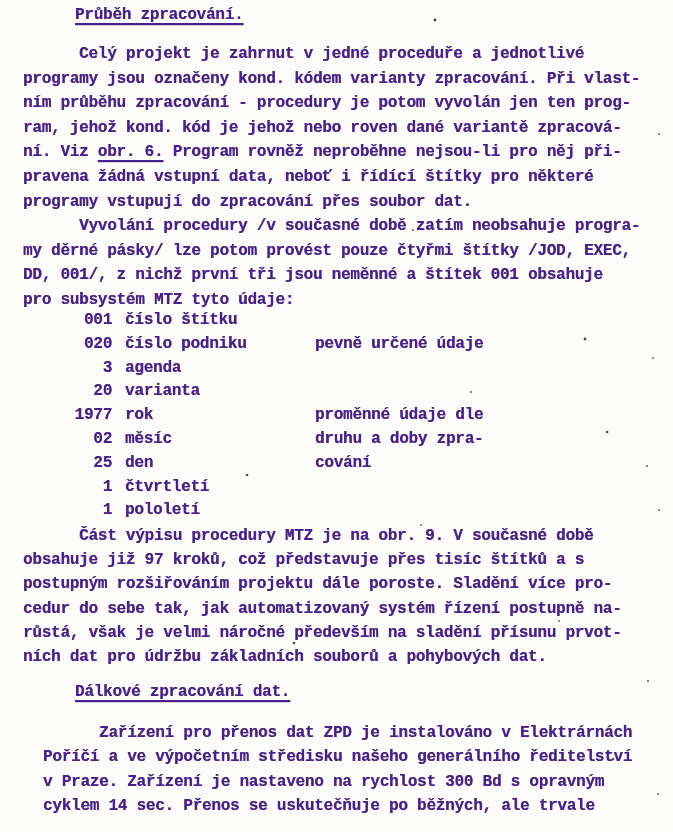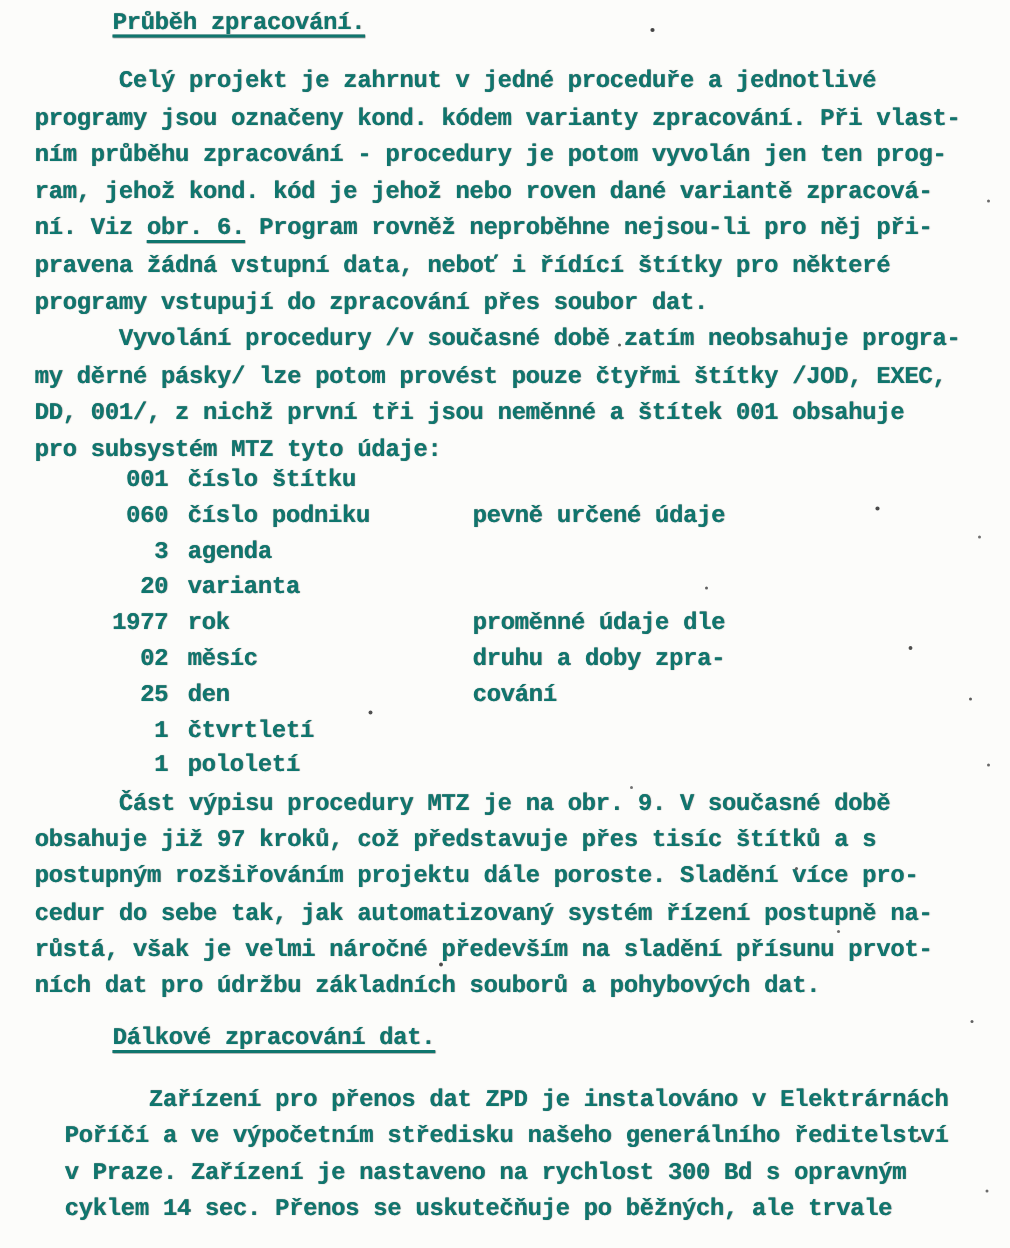"Průběh zpracování." .page { color: #0f766e -> #4c1d95 }
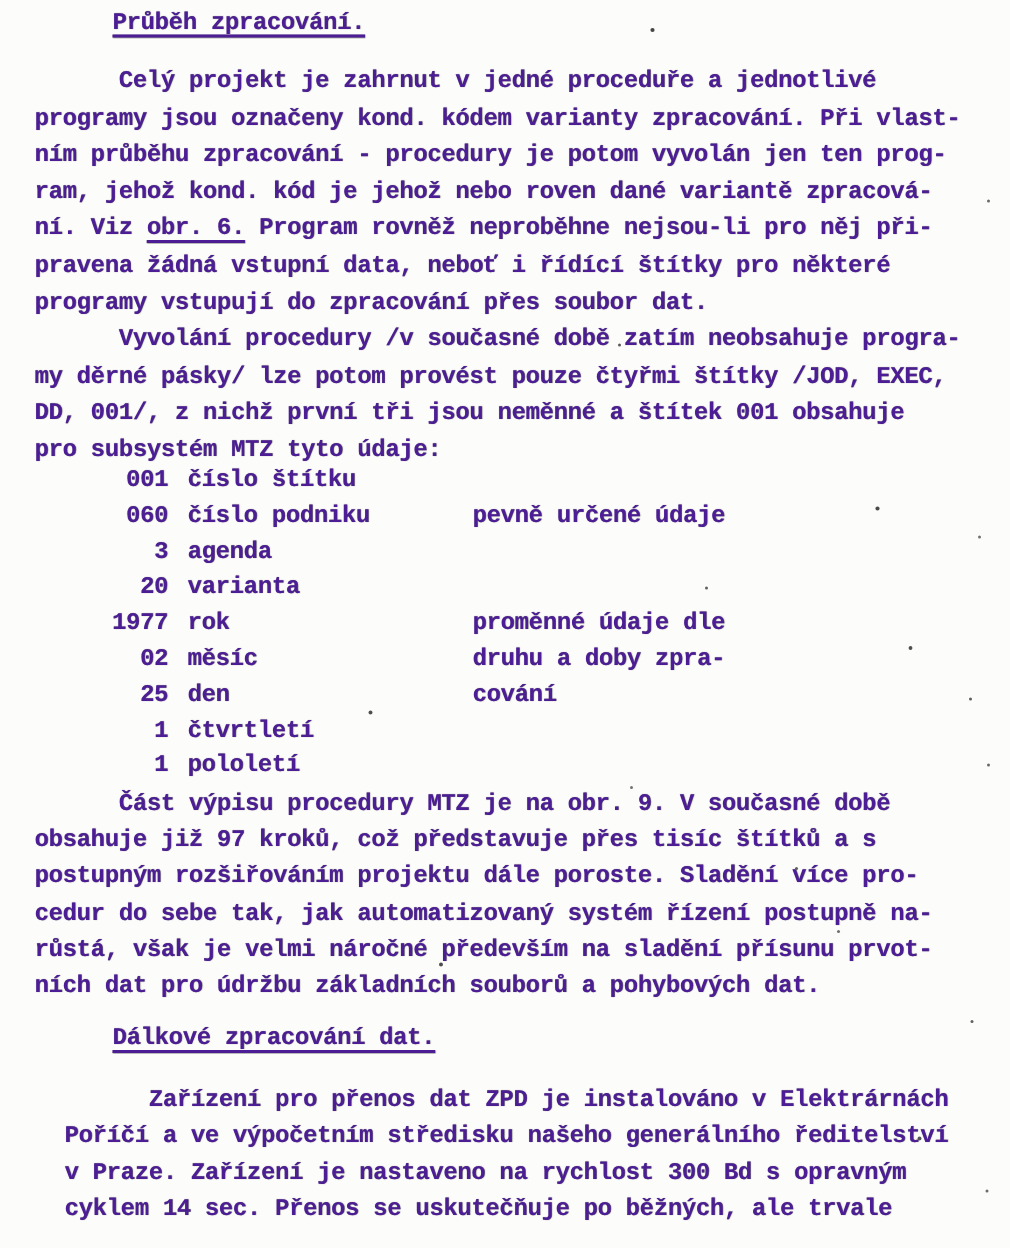"060" span.tnum { text: 060 -> 020 }
